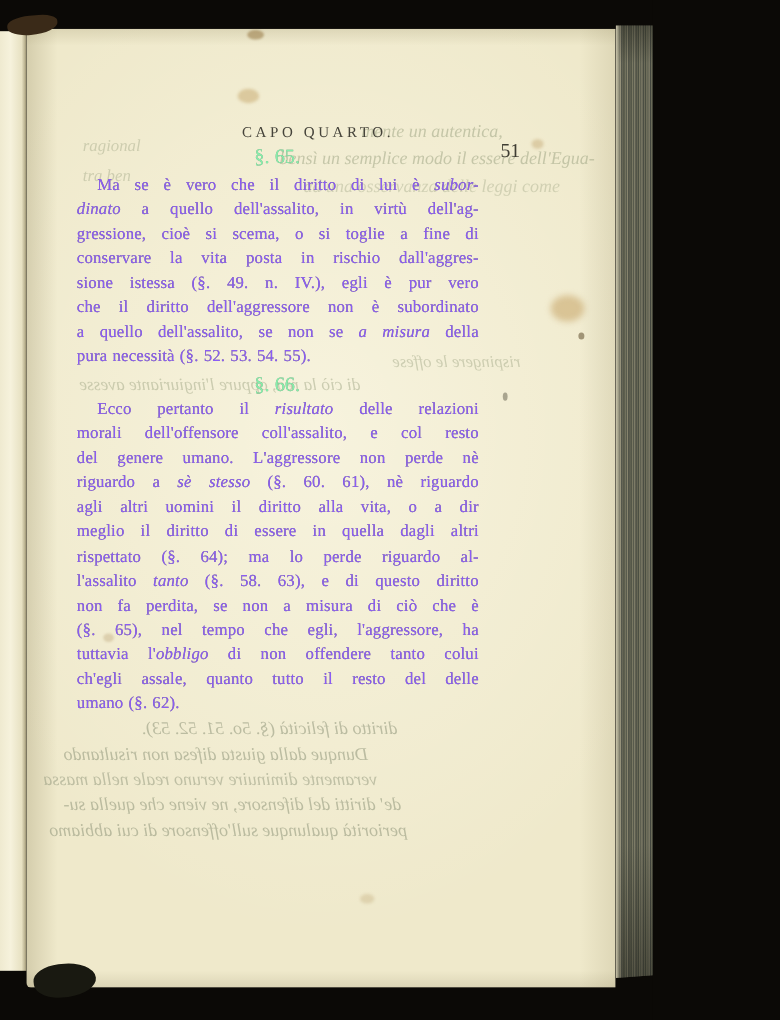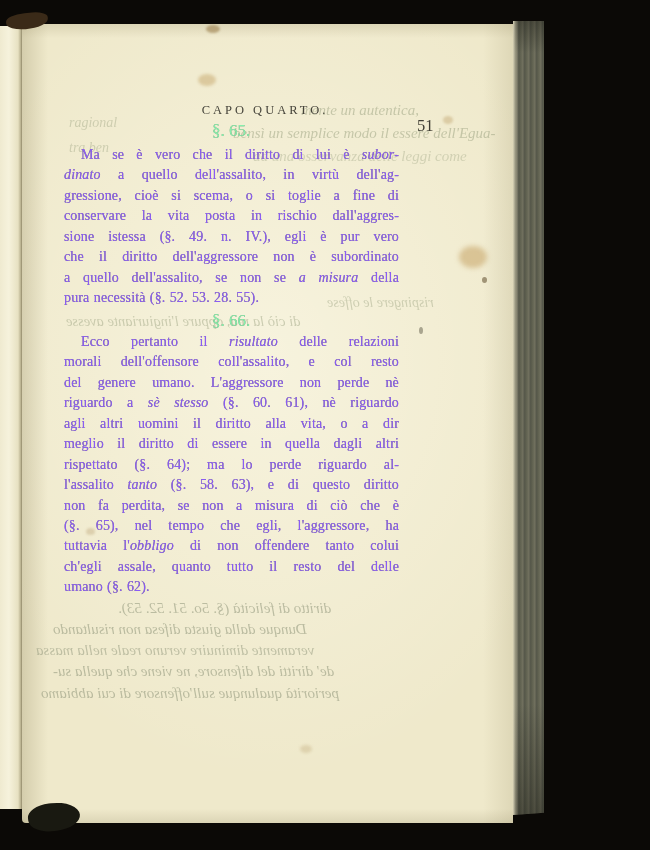"pura necessità (§. 52. 53." div.line { text: 28 -> 54 }
